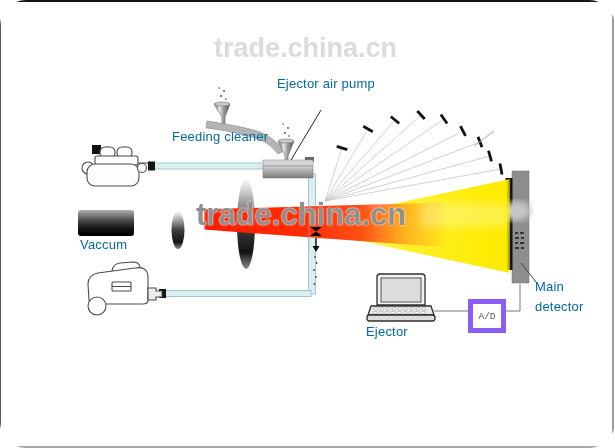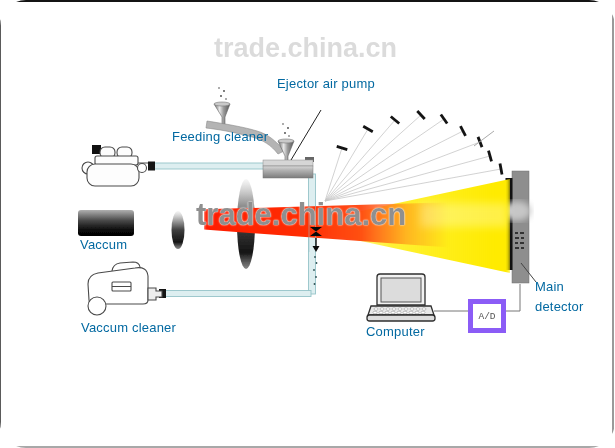"Vaccum cleaner" div.lbl { html: <div>Vaccum cleaner</div> -> none }
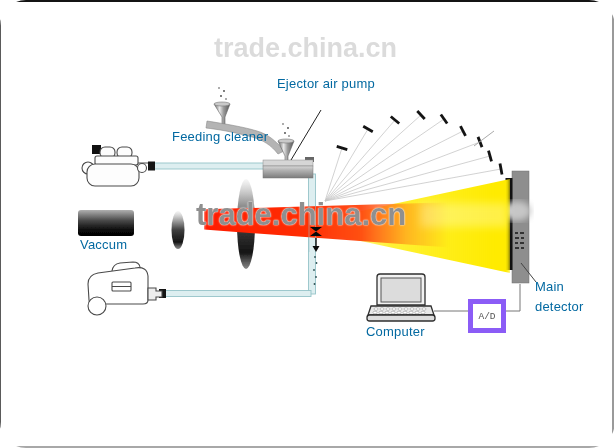"Computer" div.lbl { text: Computer -> Ejector }
